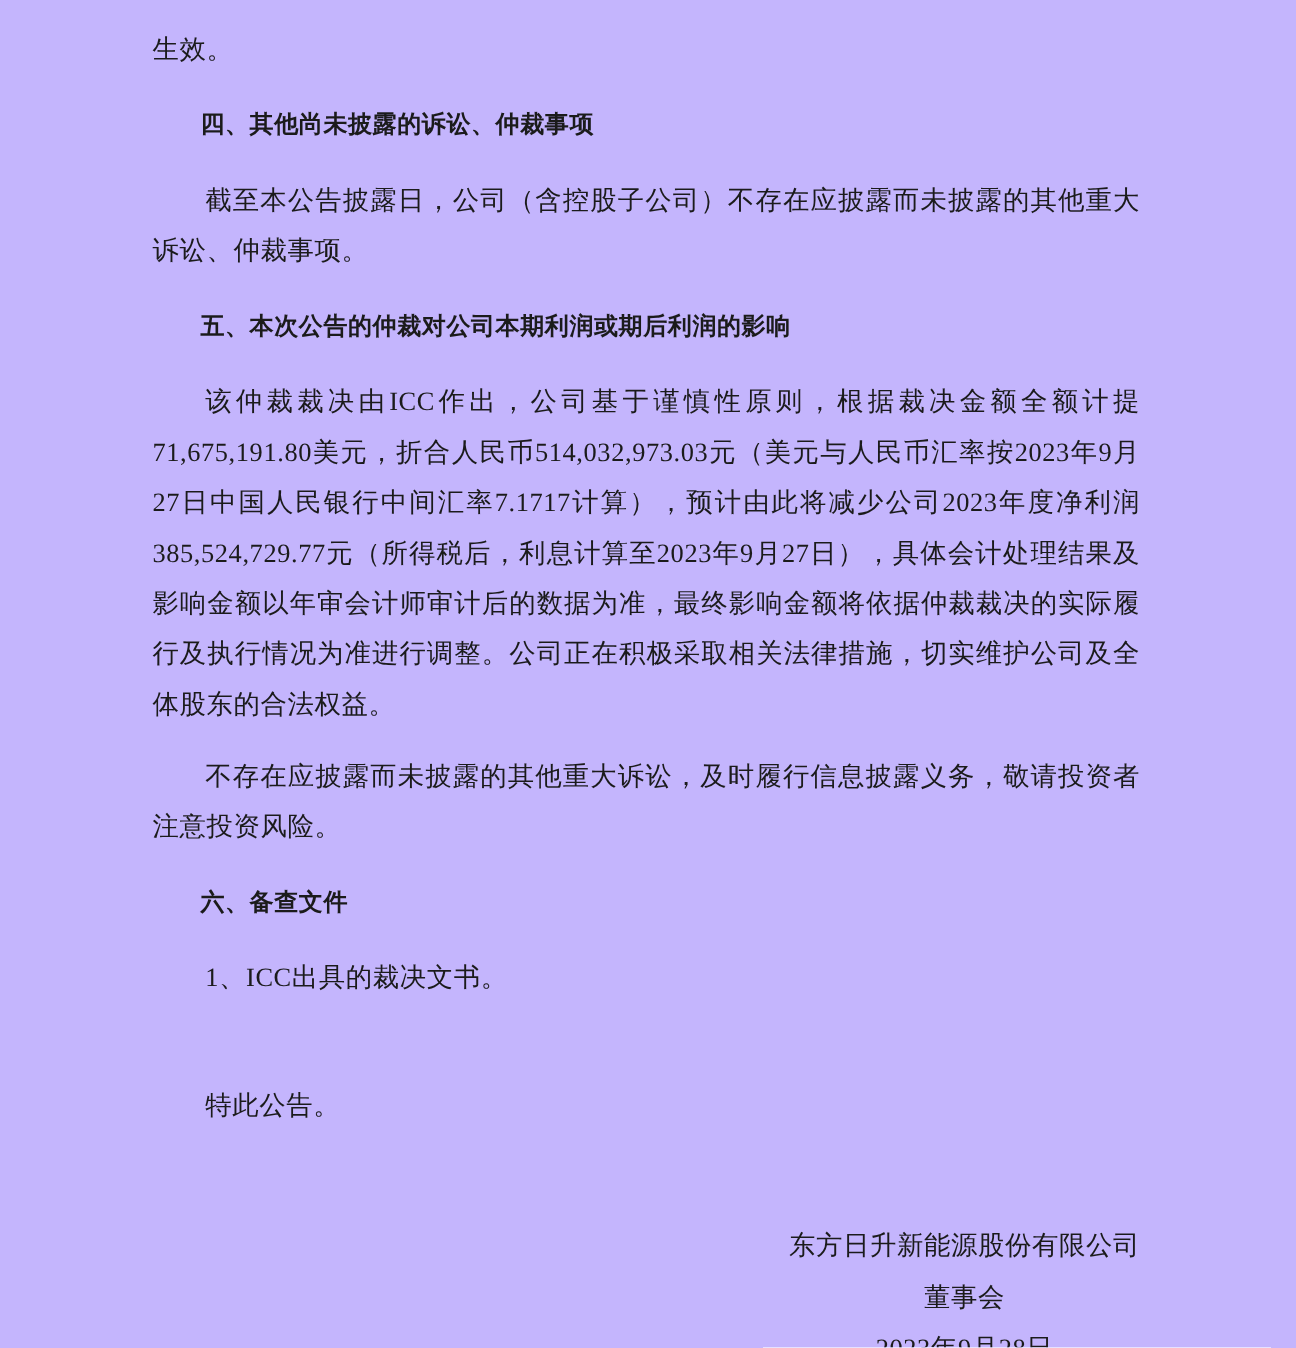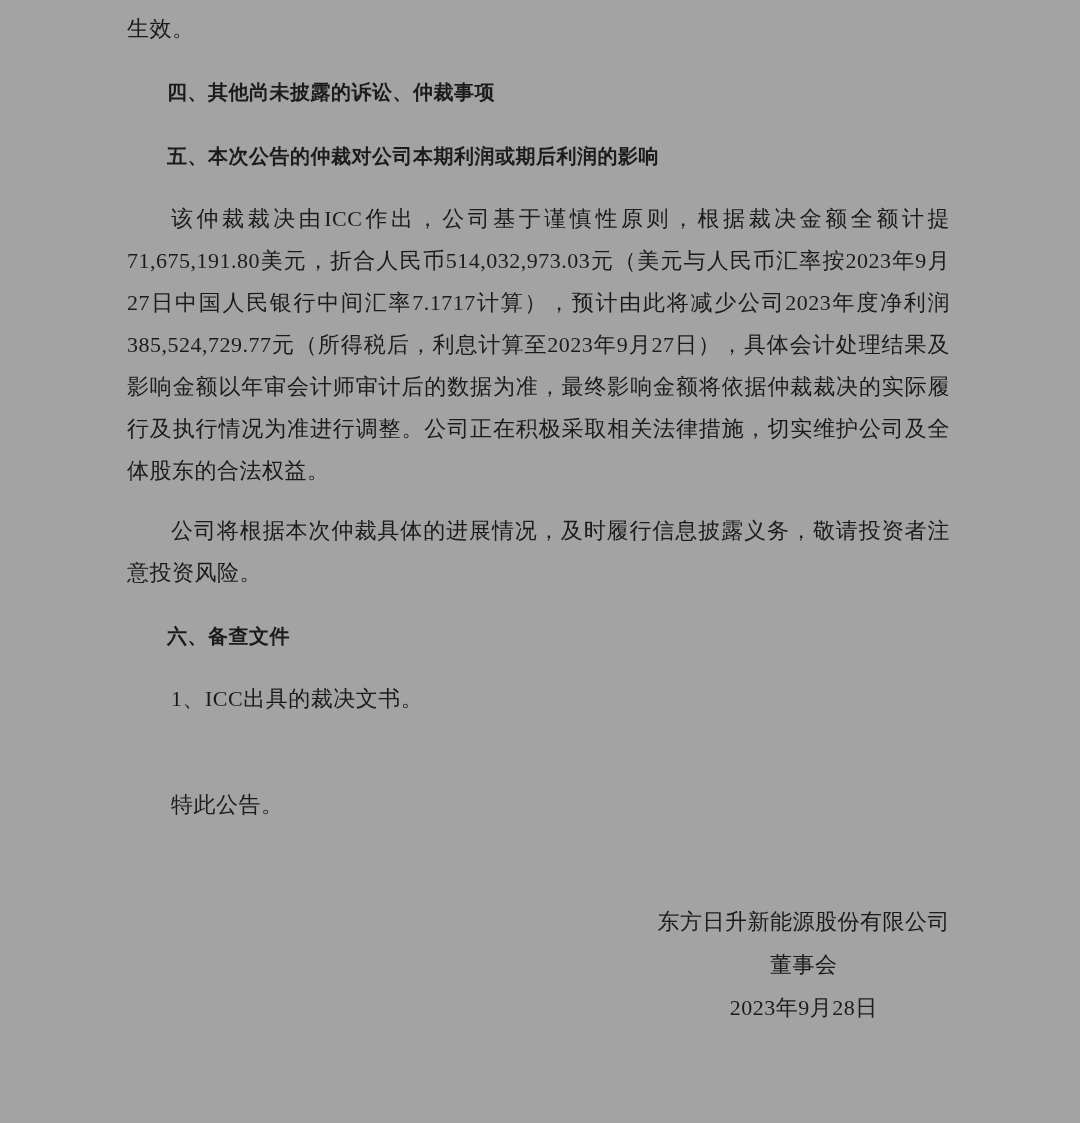"生效。" .page { background: #a3a3a3 -> #c4b5fd; padding: 8px 130px 0 127px -> 20px 130px 0 127px }
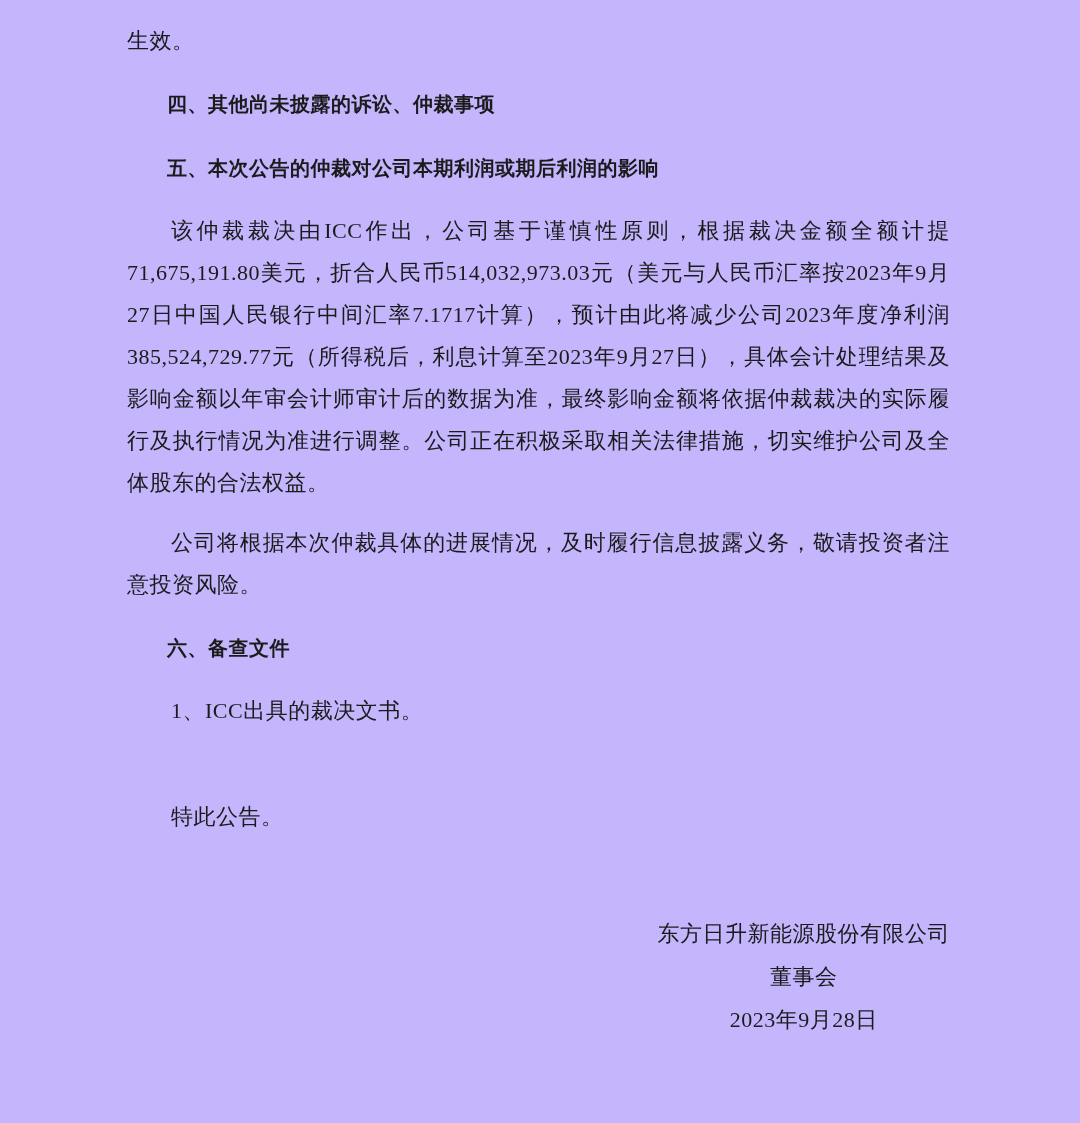"截至本公告披露日，公司（含控股子公司）不存在应披露而未披露的其他重大诉讼、仲裁事" p.body-par { html: none -> <p>截至本公告披露日，公司（含控股子公司）不存在应披露而未披露的其他重大诉讼、仲裁事项。</p> }
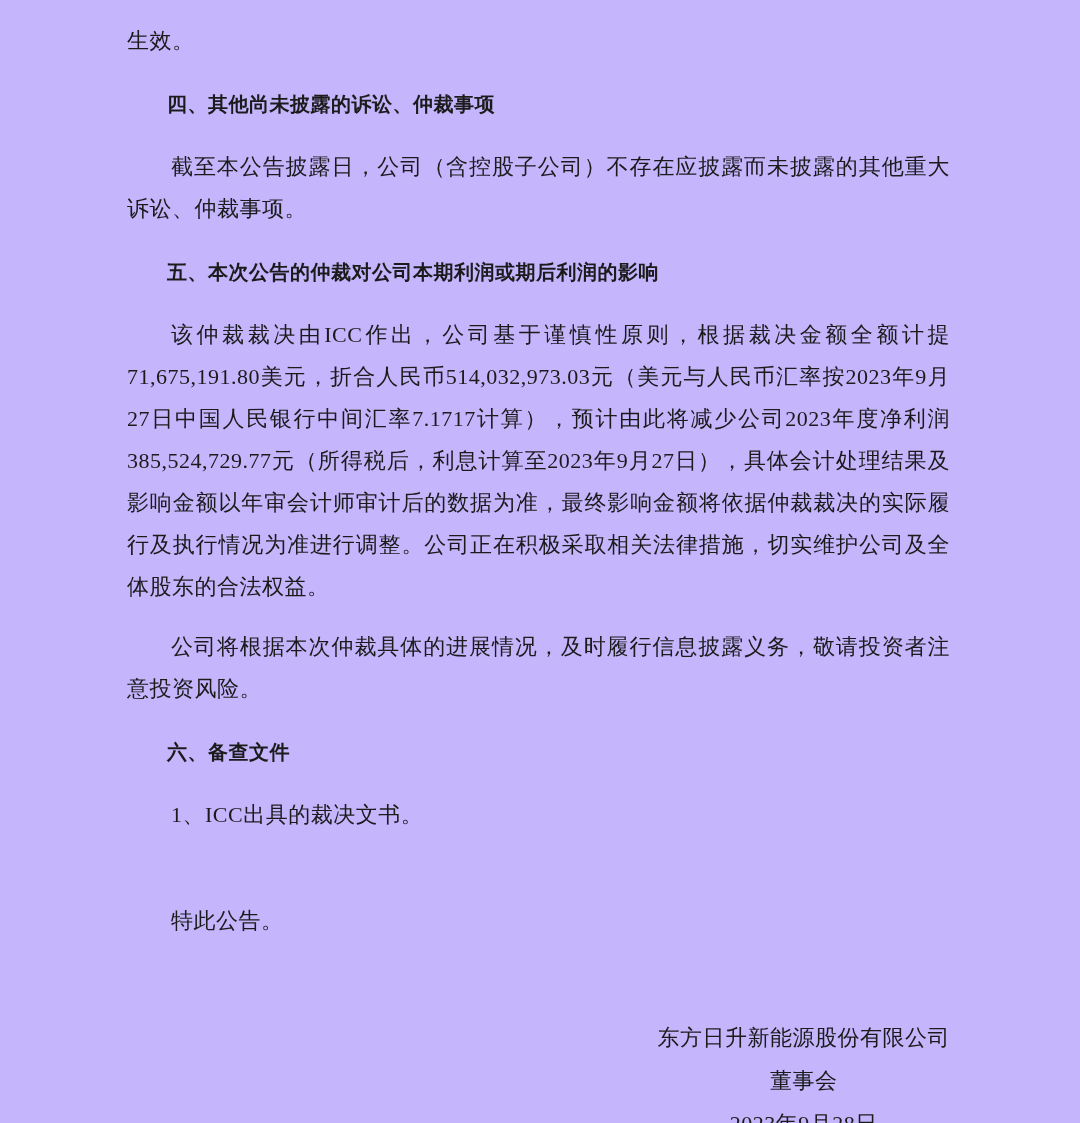"公司将根据本次仲裁具体的进展情况，及时履行信息披露义务，敬请投资者注意投资风险。" p.body-par { text: 公司将根据本次仲裁具体的进展情况 -> 不存在应披露而未披露的其他重大诉讼 }
